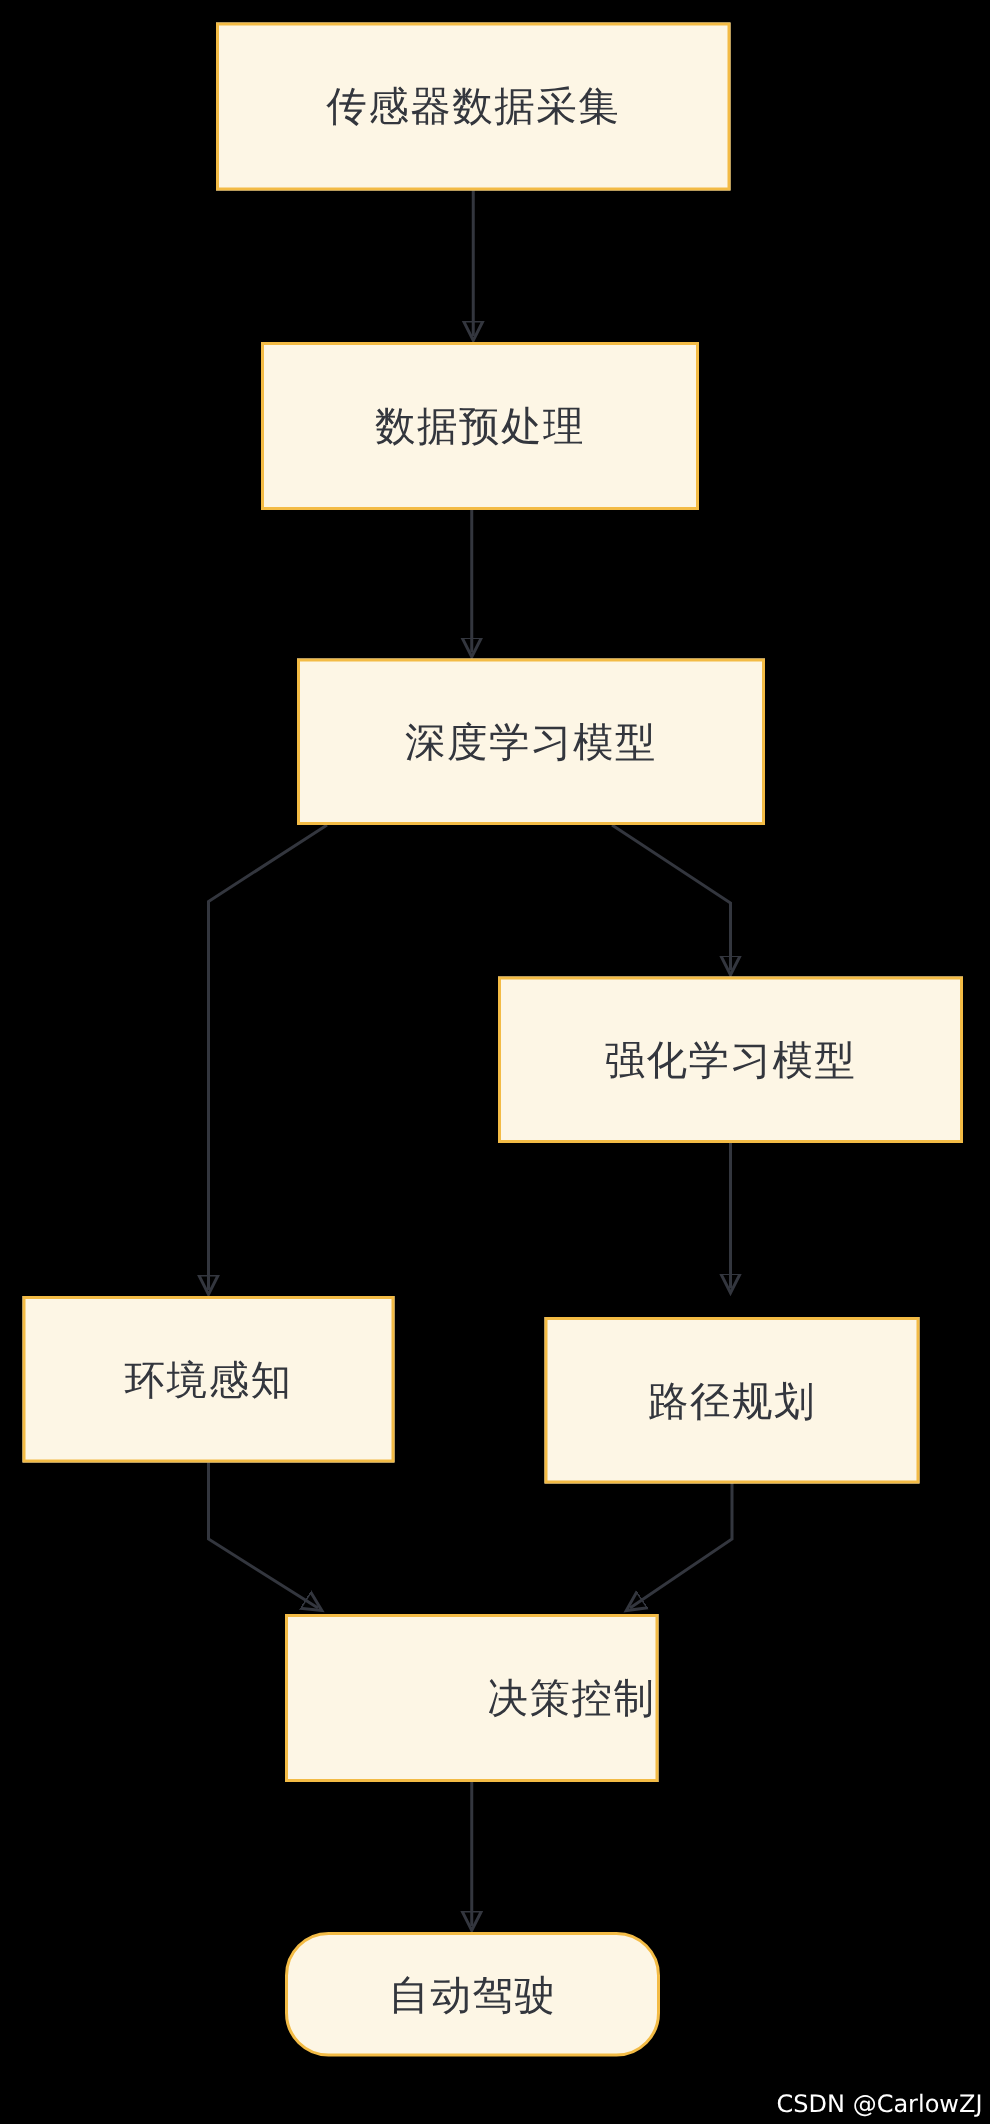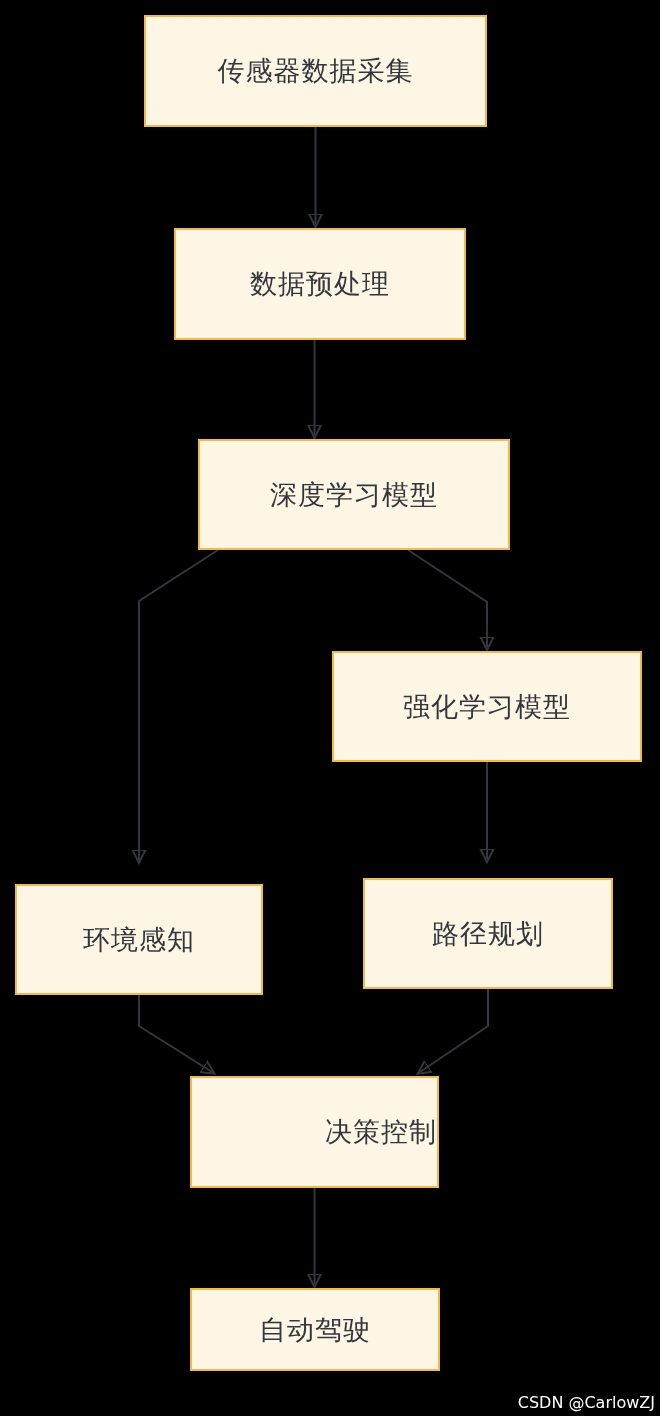"环境感知" div.node { margin-top: 20px -> none }
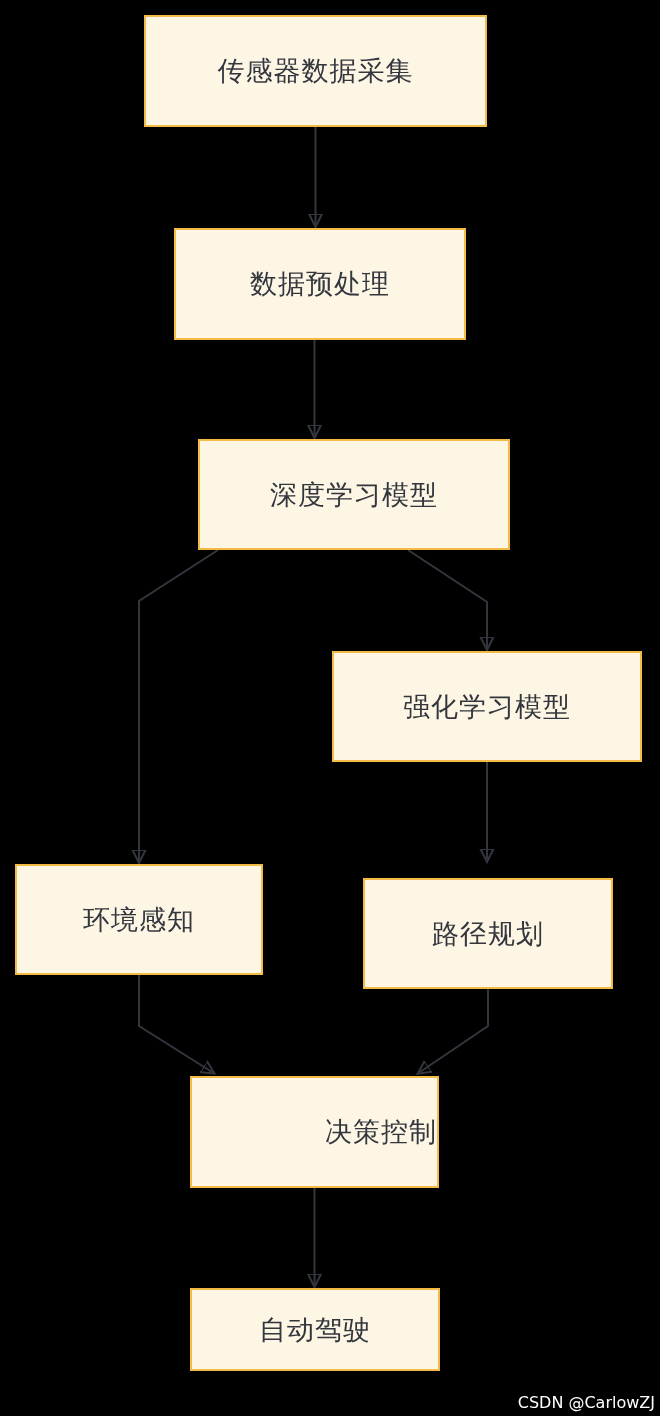"自动驾驶" div.node { border-radius: none -> 29px }
